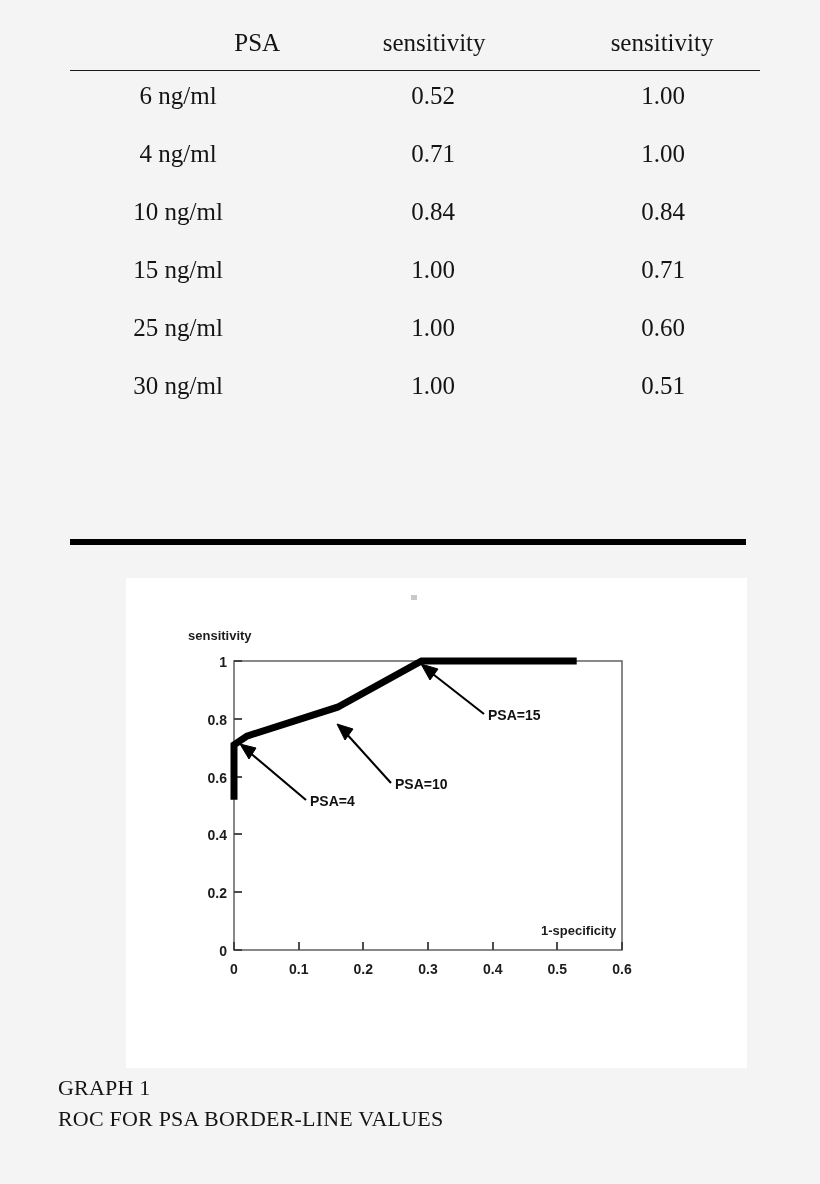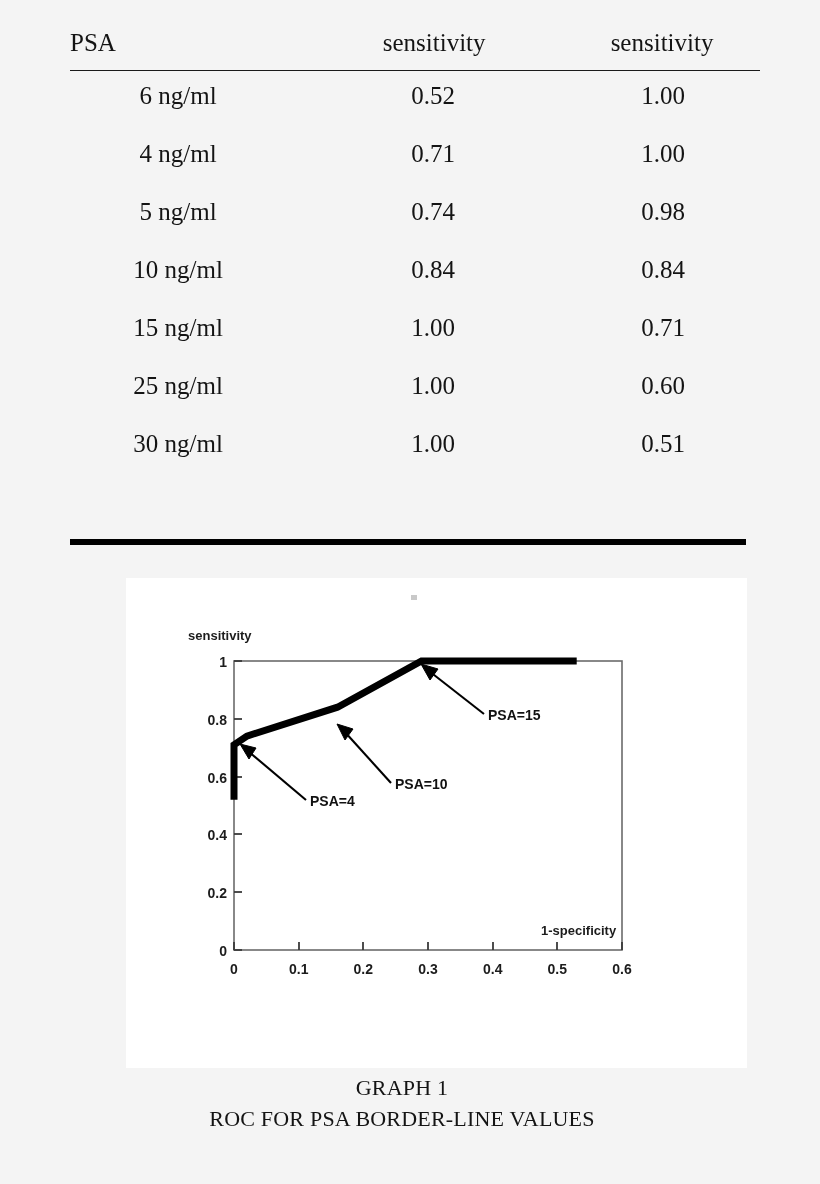"PSA" .th-psa { text-align: left -> right }
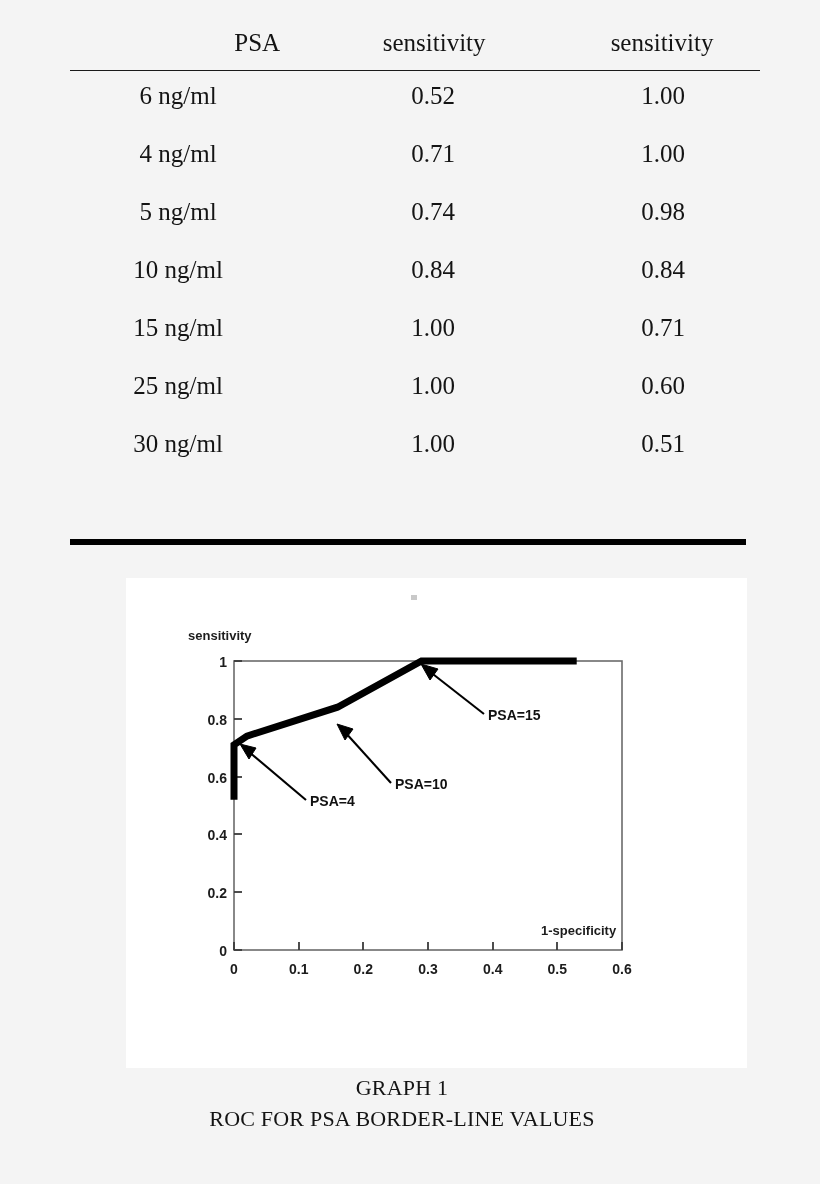"5 ng/ml" tr { html: <tr> <td>5 ng/ml</td> <td>0.74</td> <td>0.98</td> </tr> -> none }
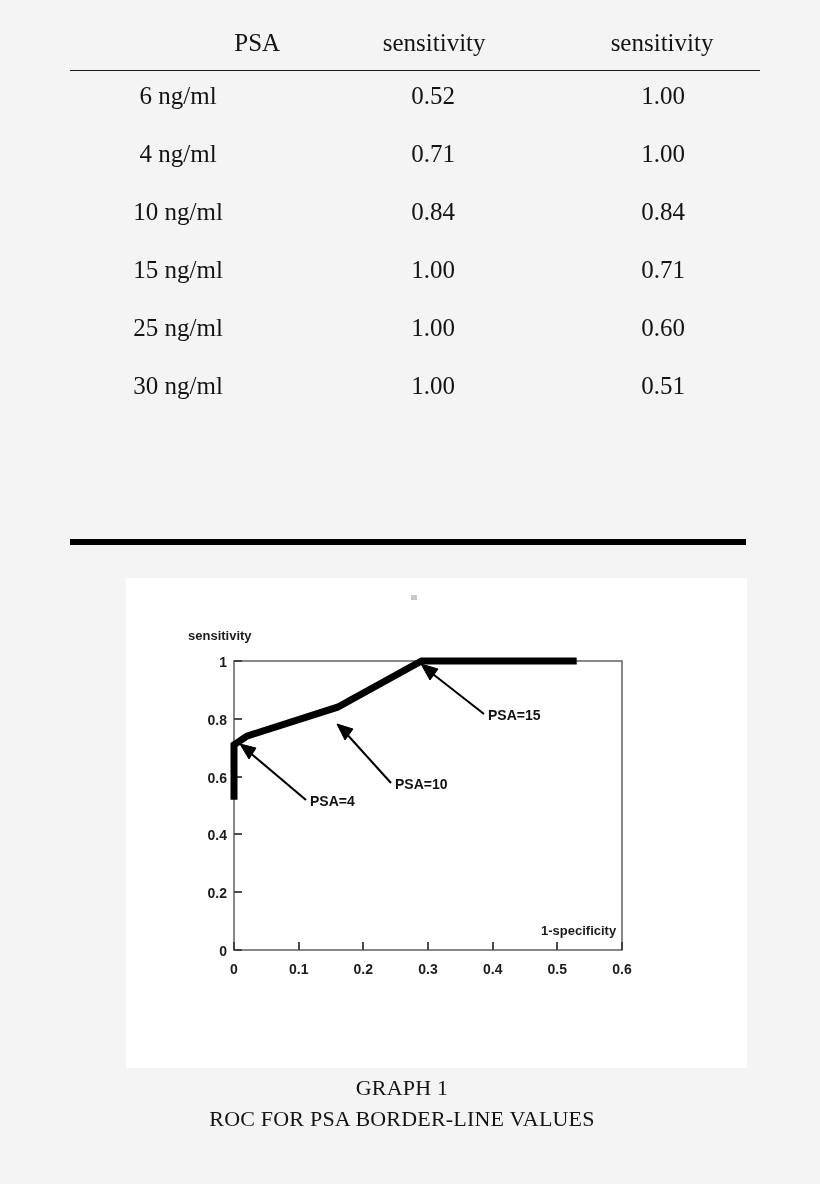"GRAPH 1" #caption { left: 52px -> 58px; text-align: center -> none }
